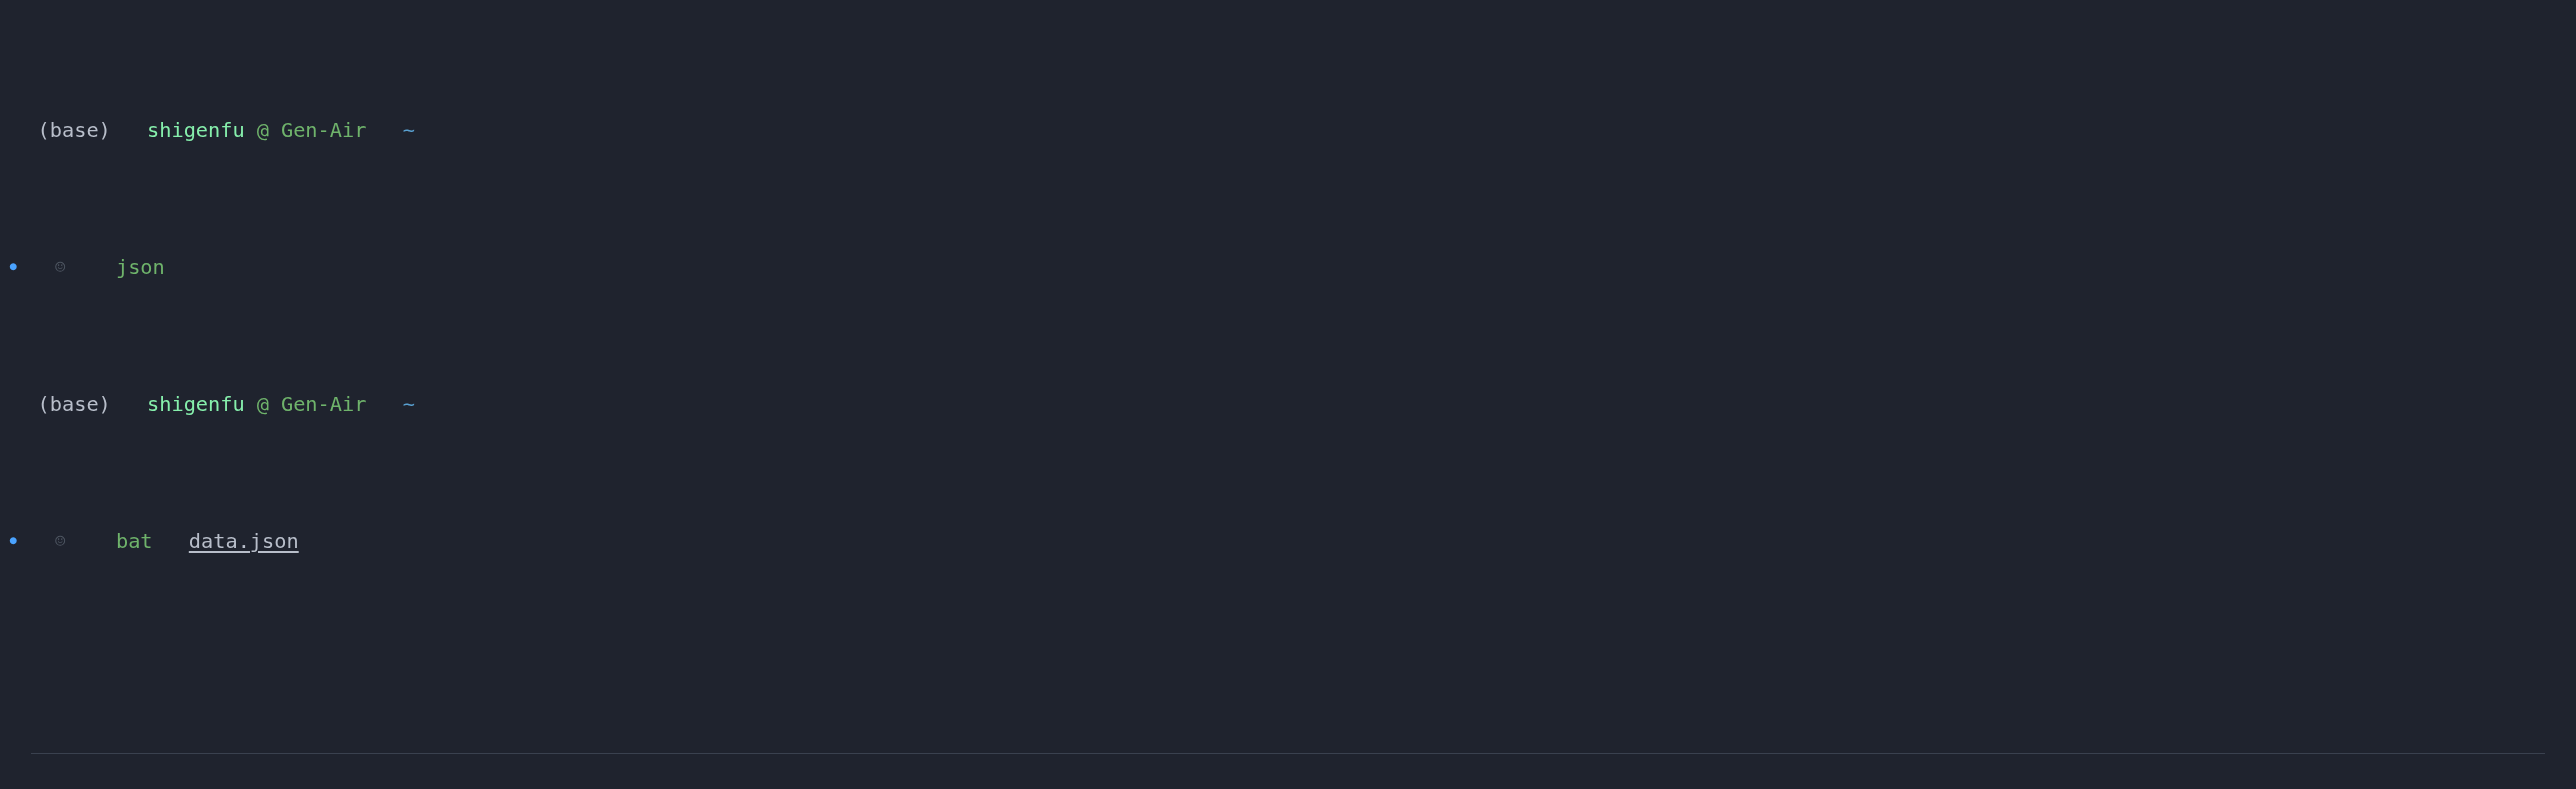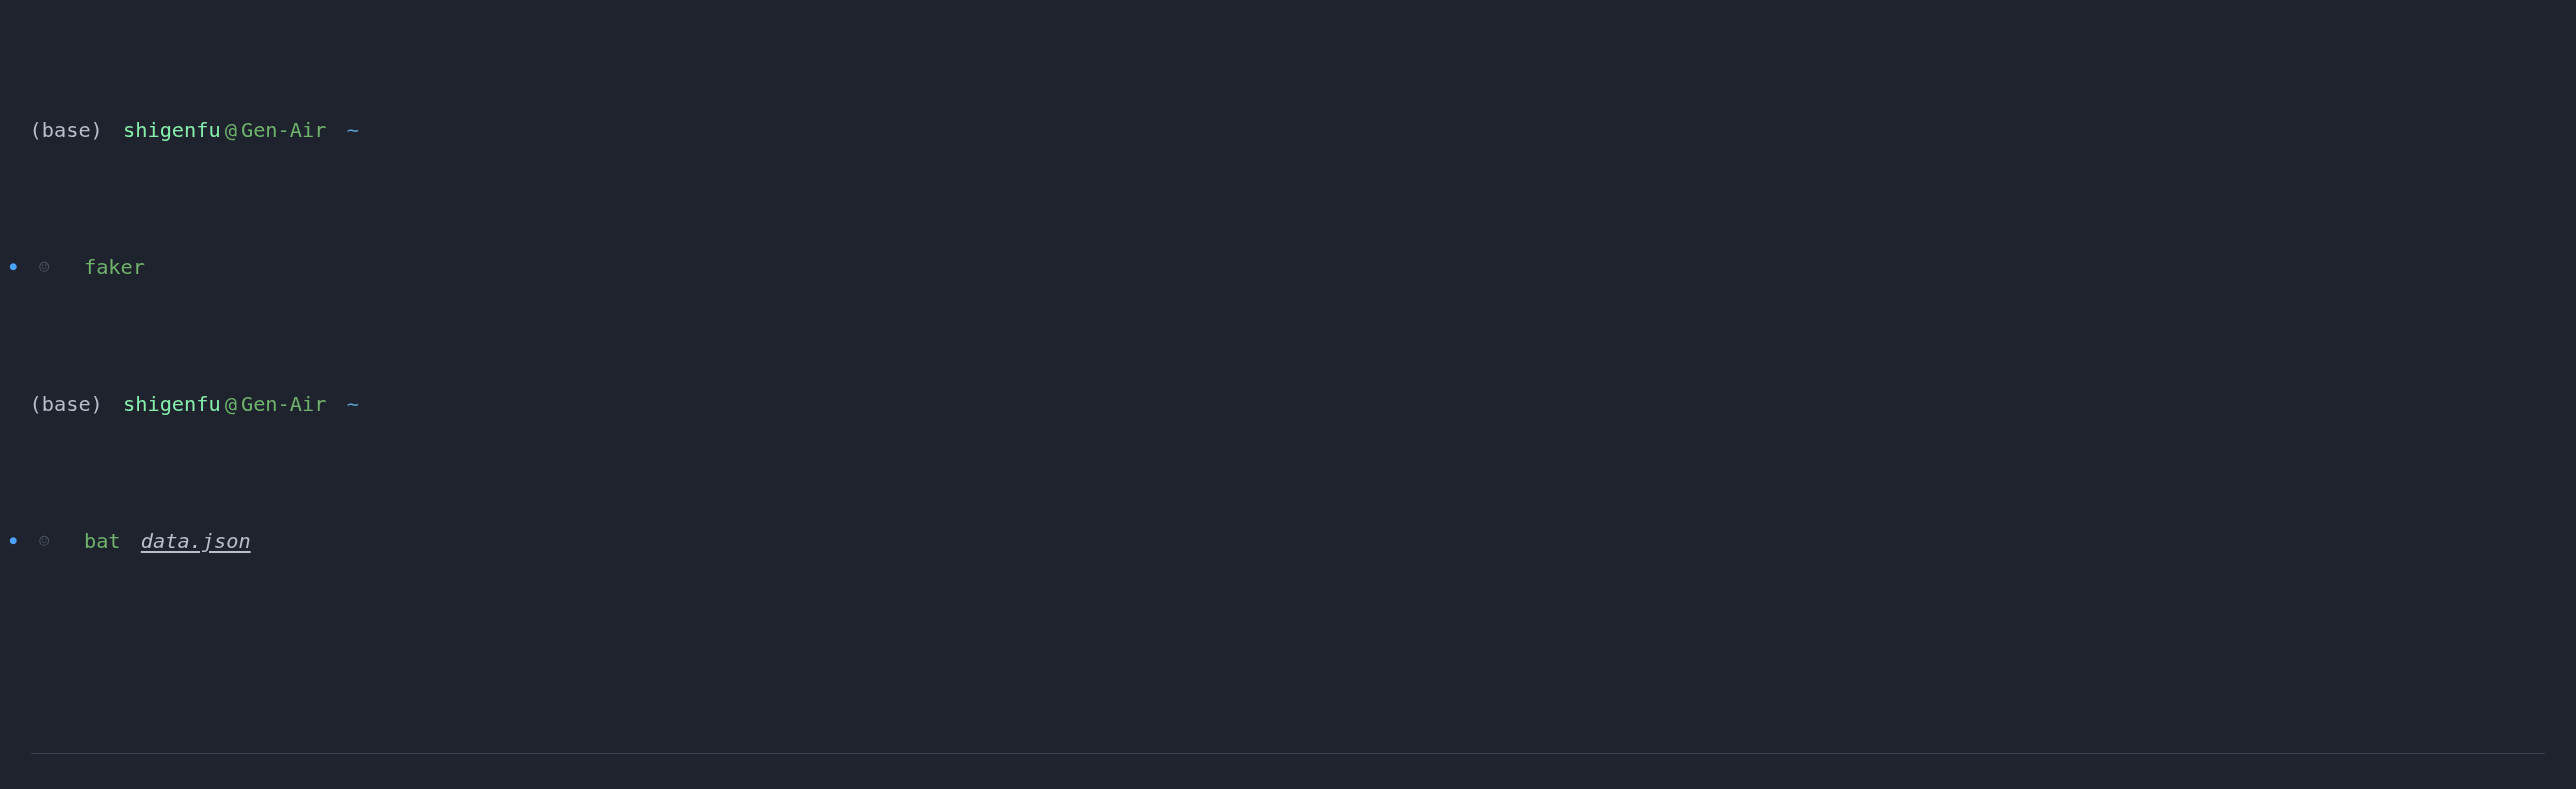"(base)" .prompt-line { gap: 4px -> 12px }
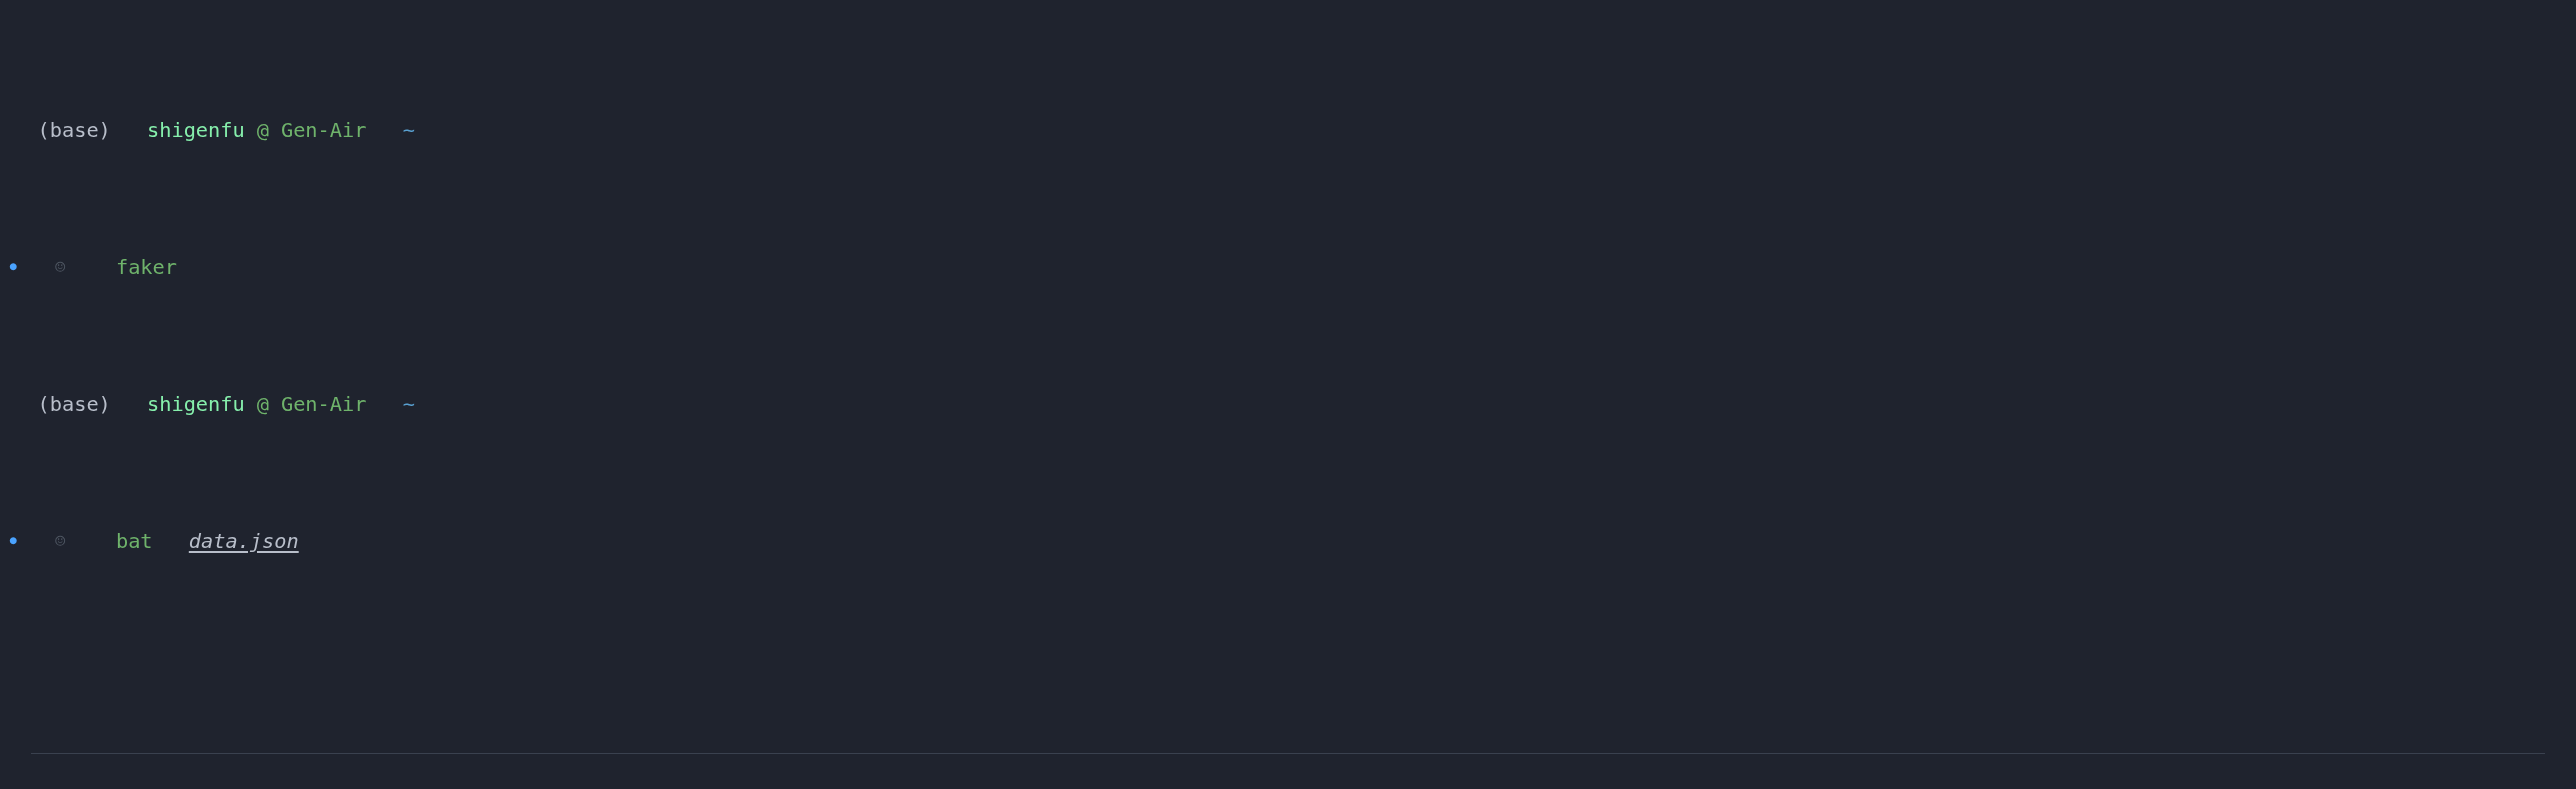"faker" span.cmd { text: faker -> json }
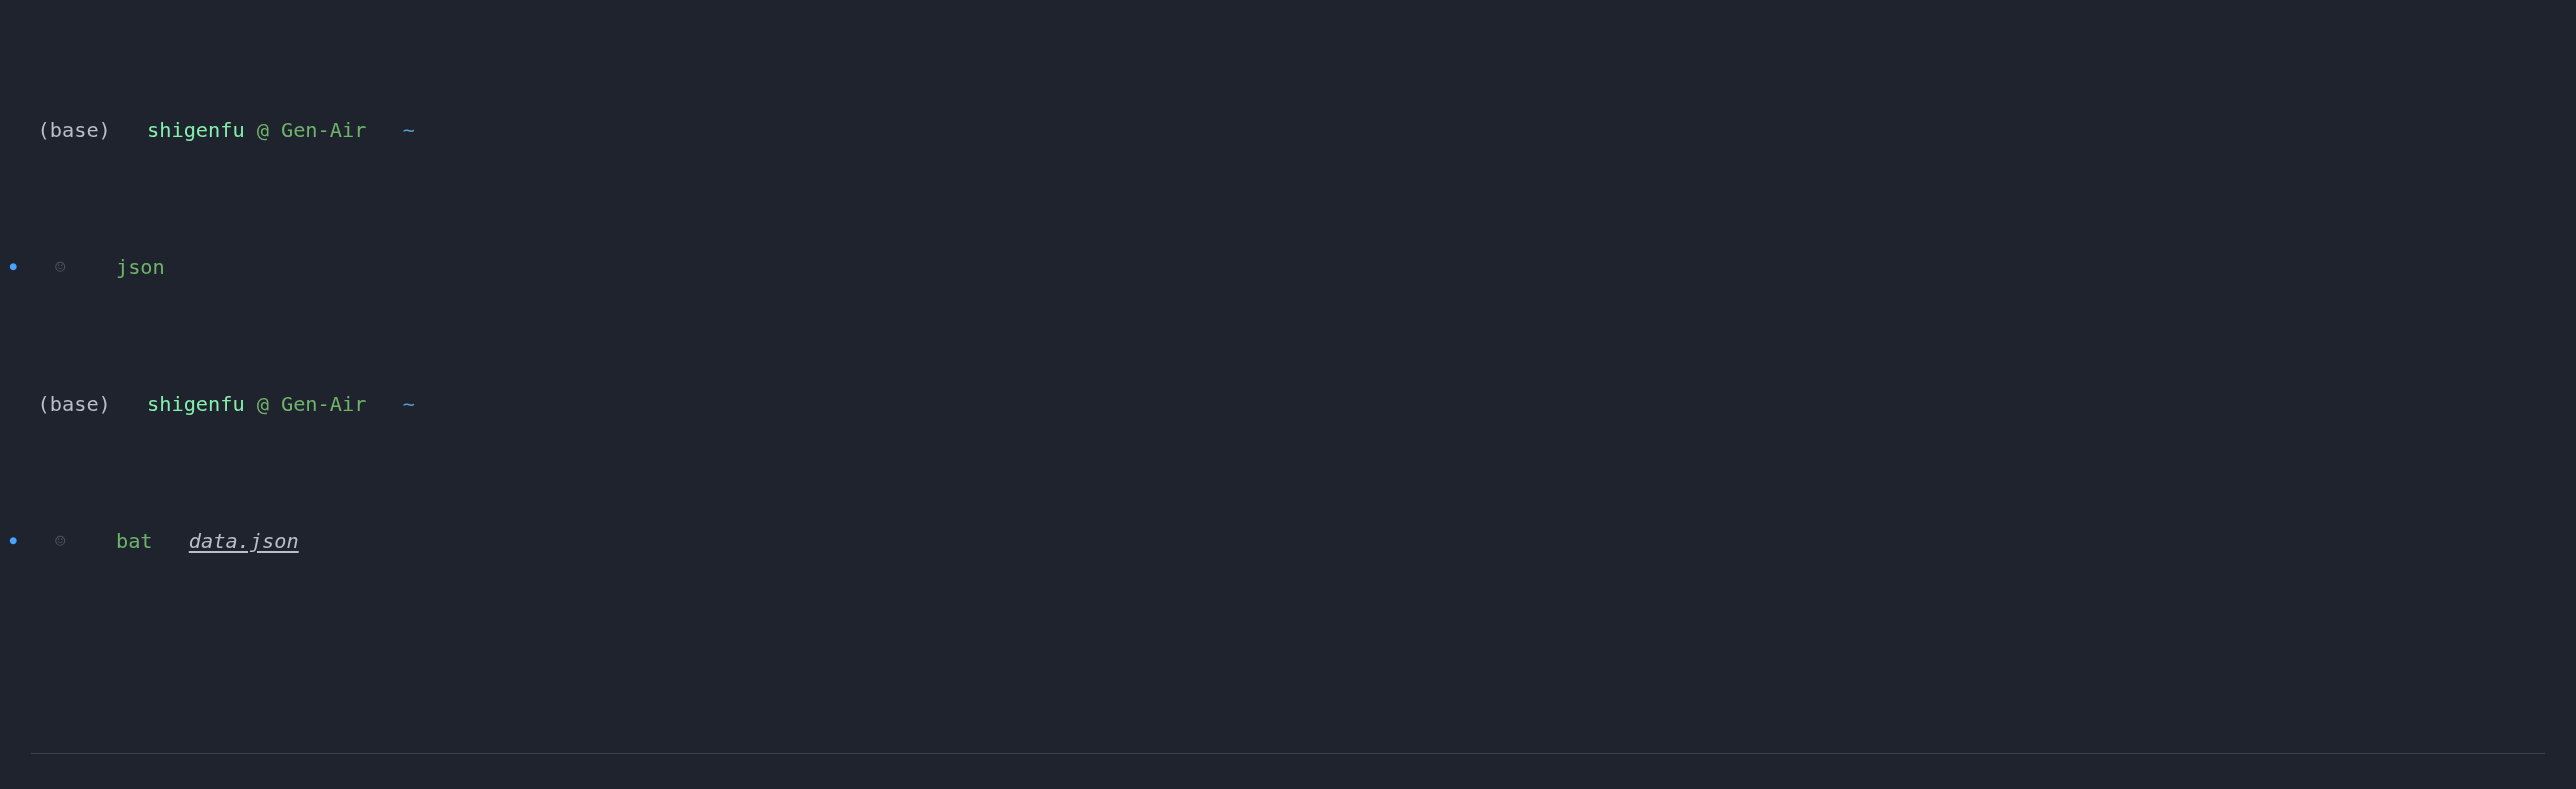"data.json" .underline { font-style: italic -> none }
